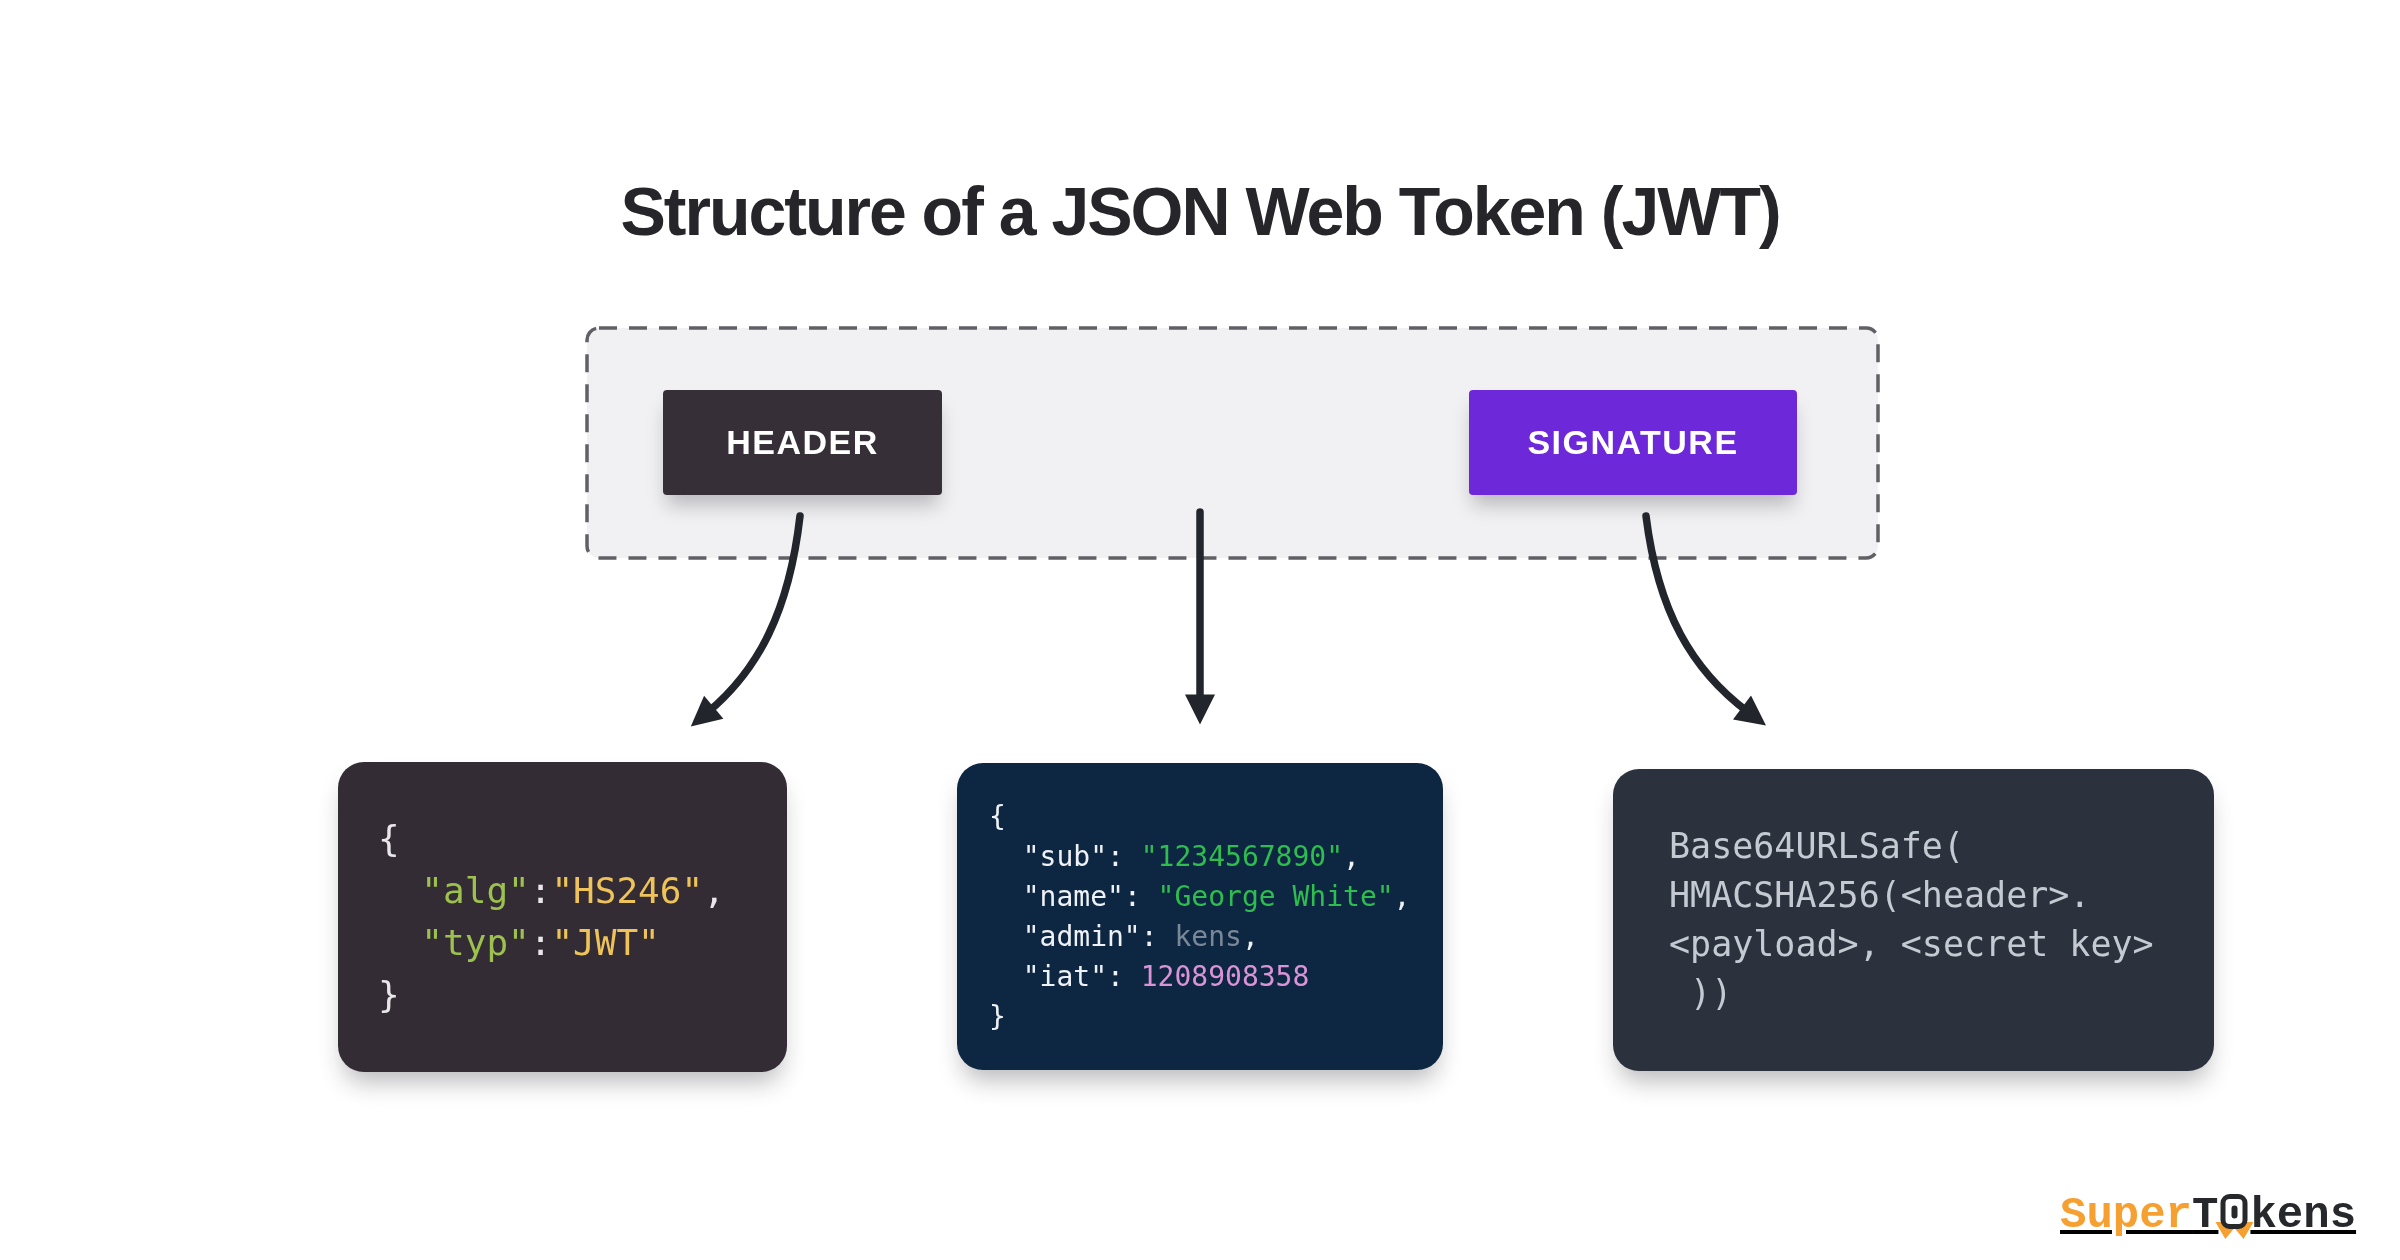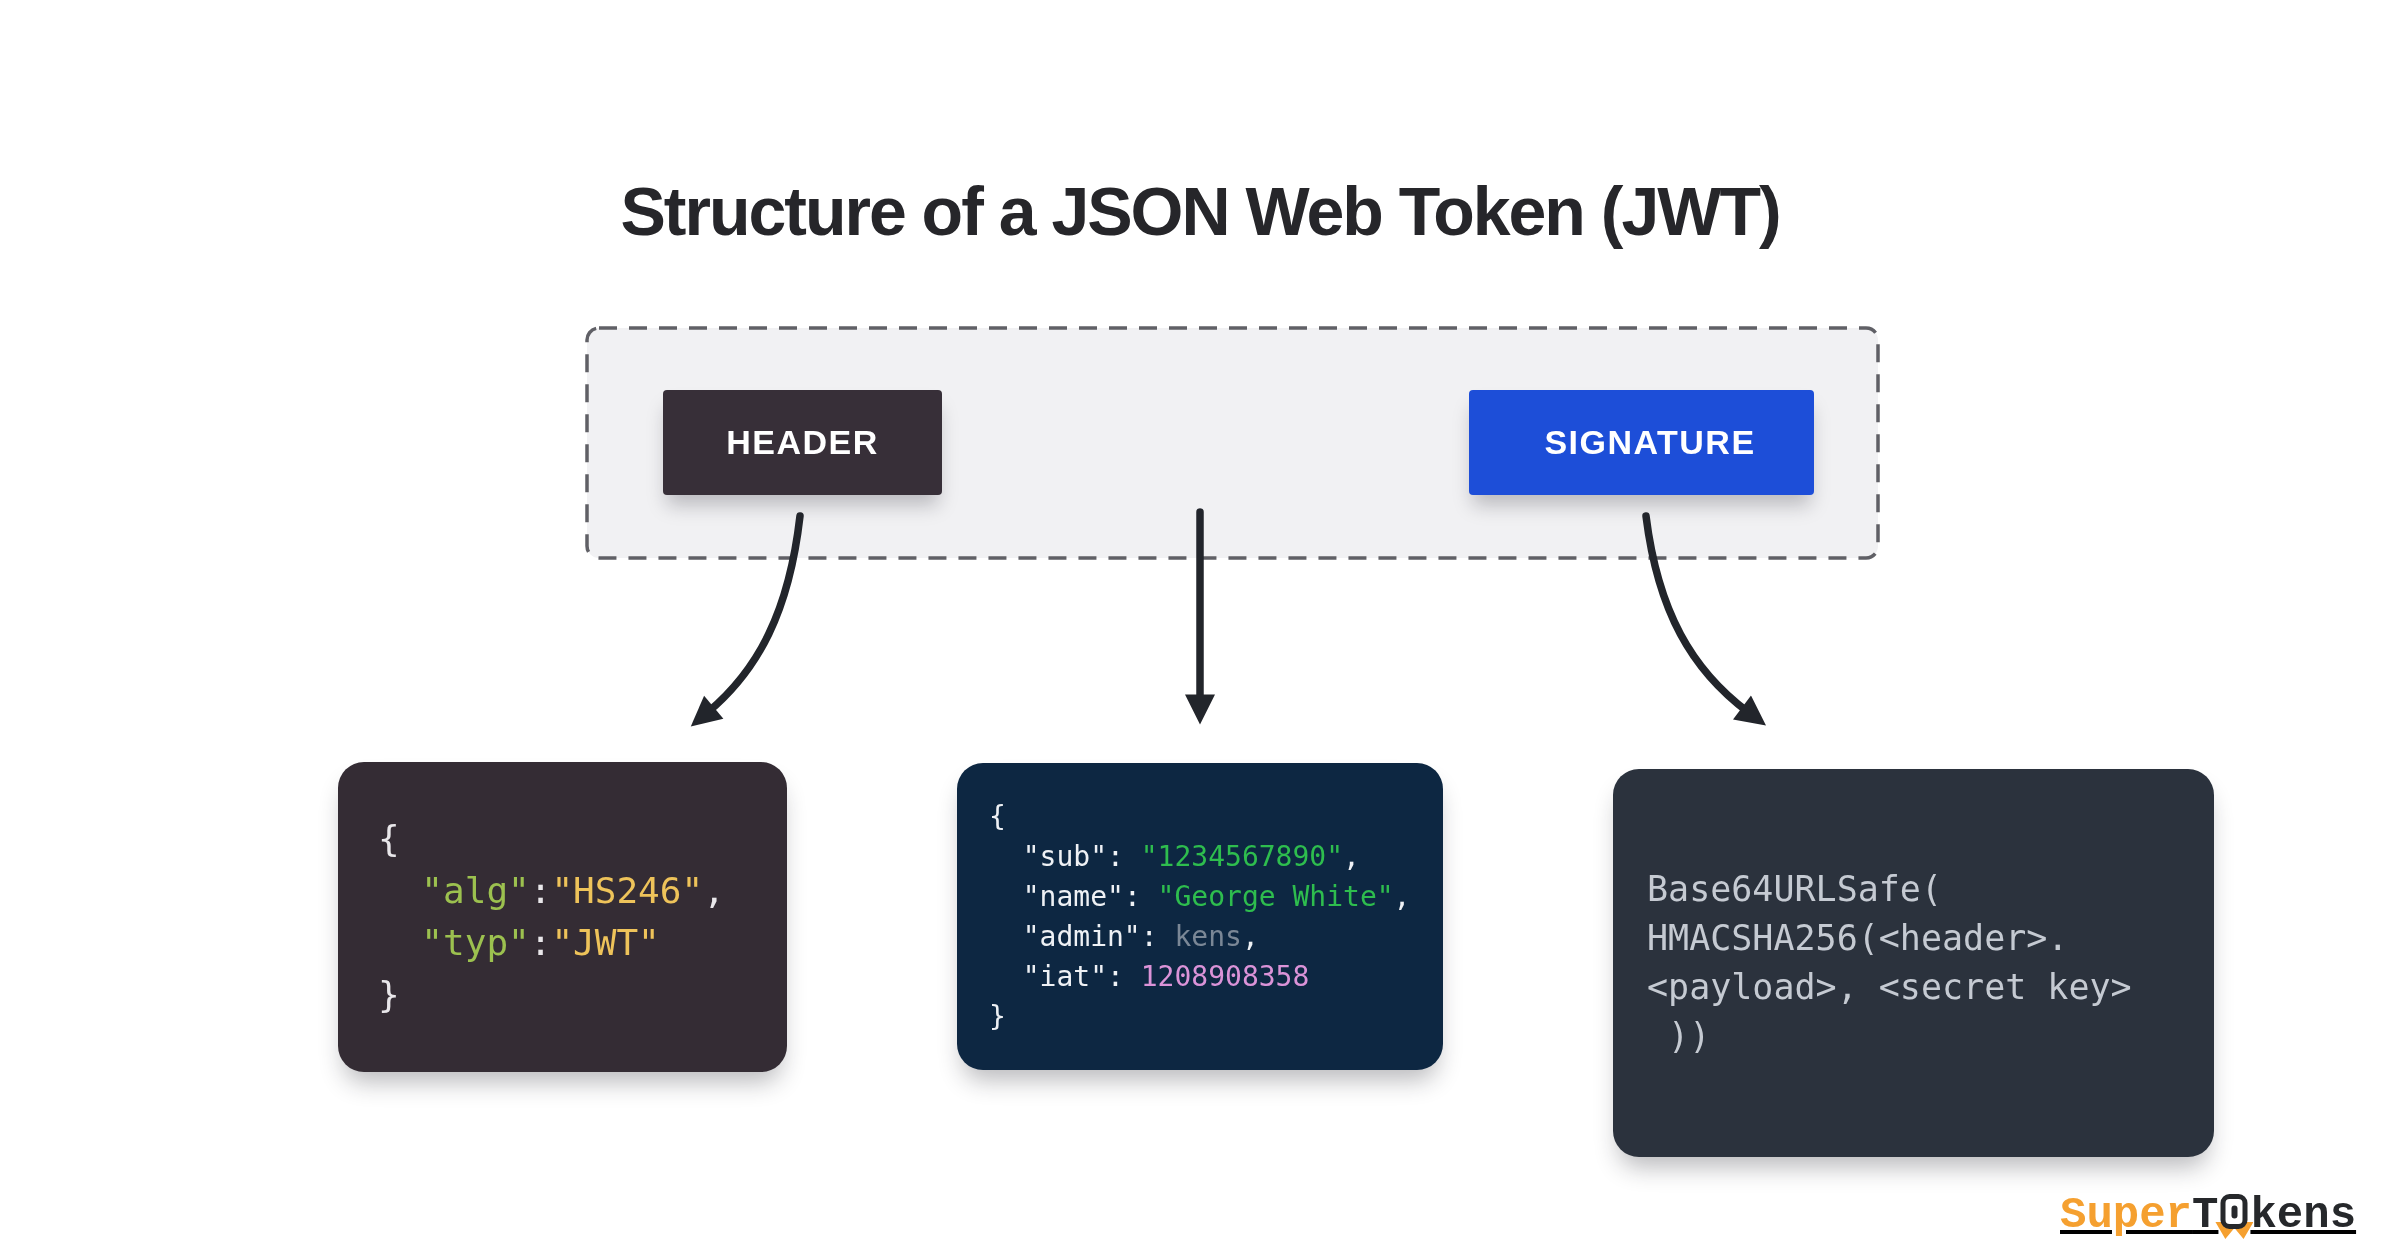"SIGNATURE" div.pill { background: #1d4ed8 -> #6d28d9; padding-left: 17px -> none }
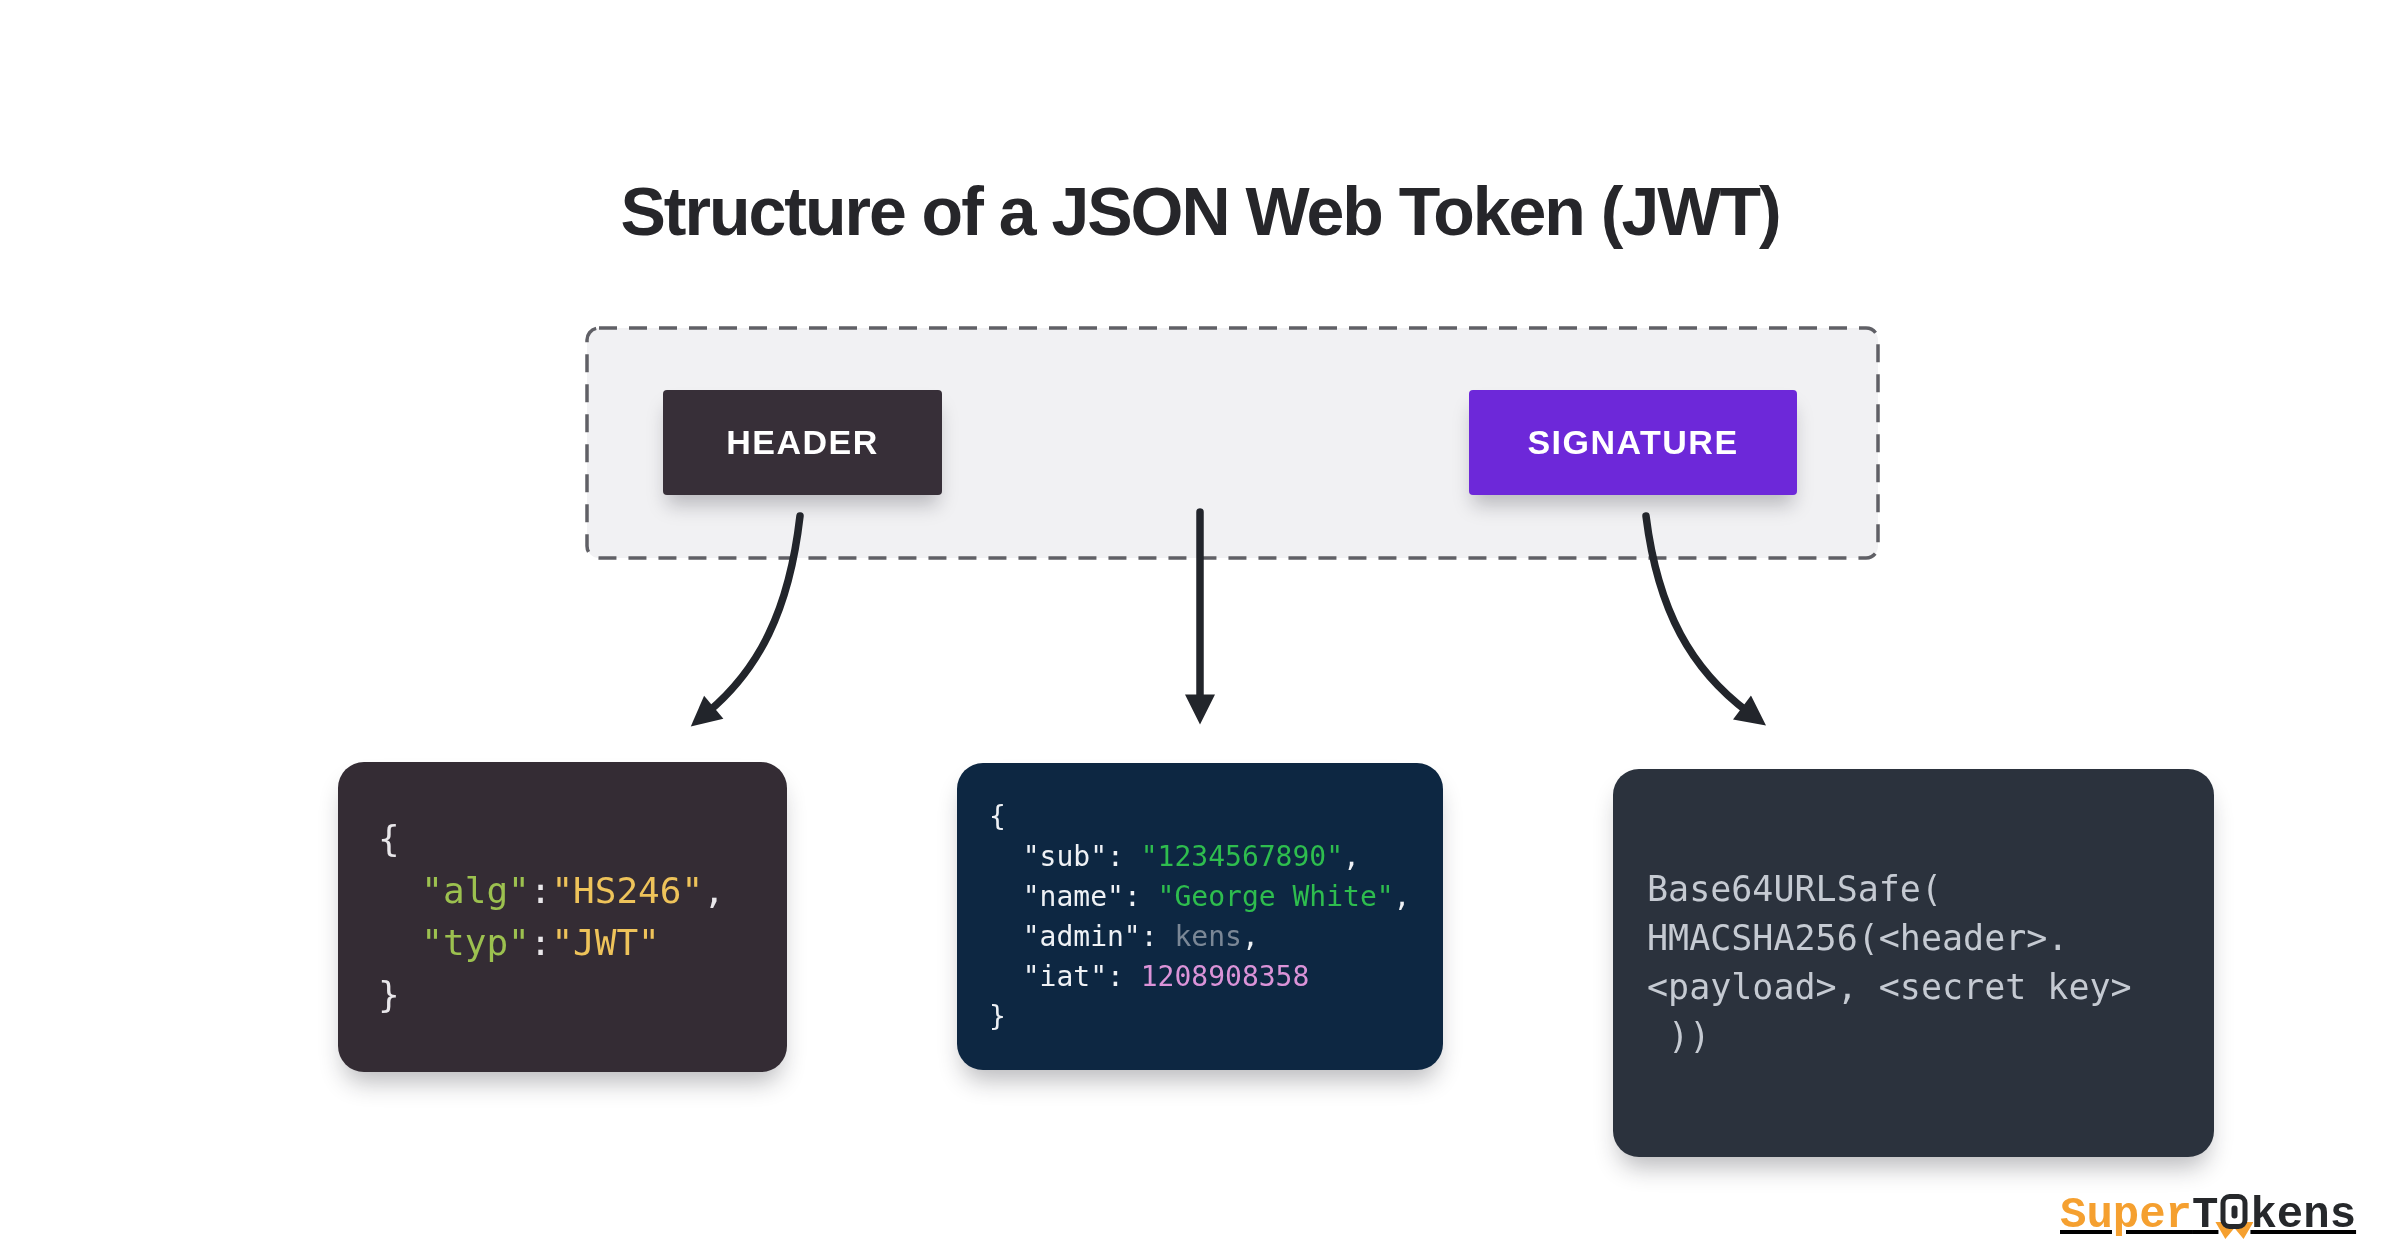"Base64URLSafe(" .code-signature { height: 388px -> 302px; padding-left: 34px -> 56px }
